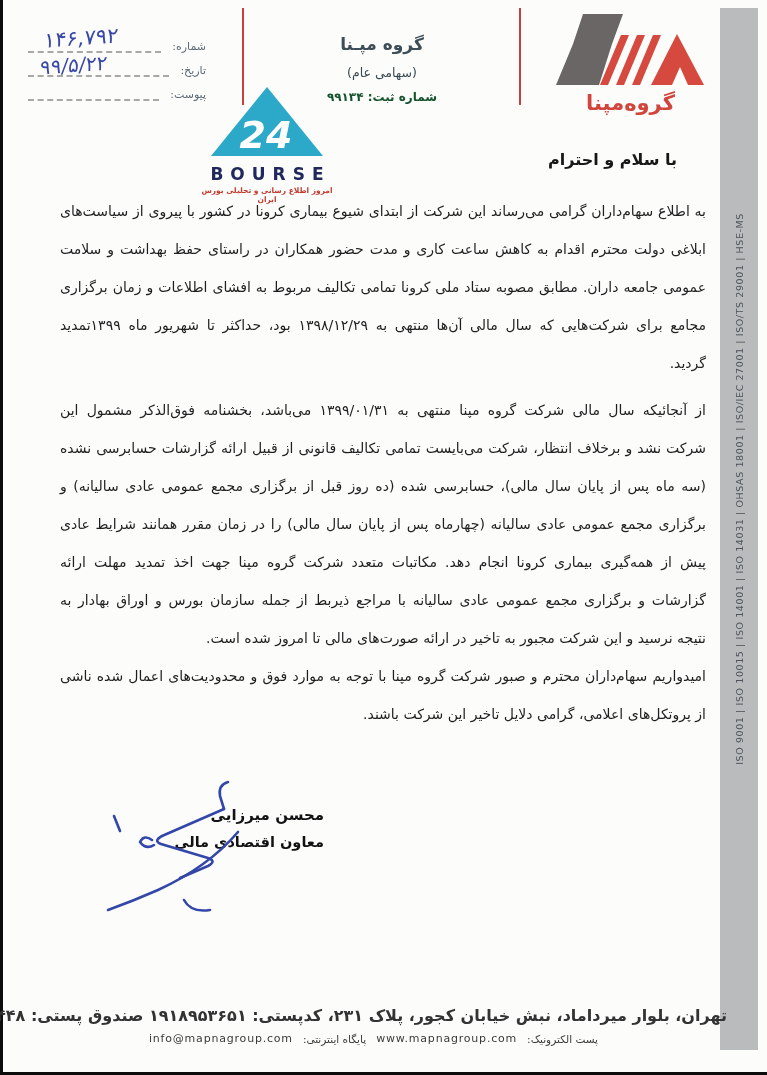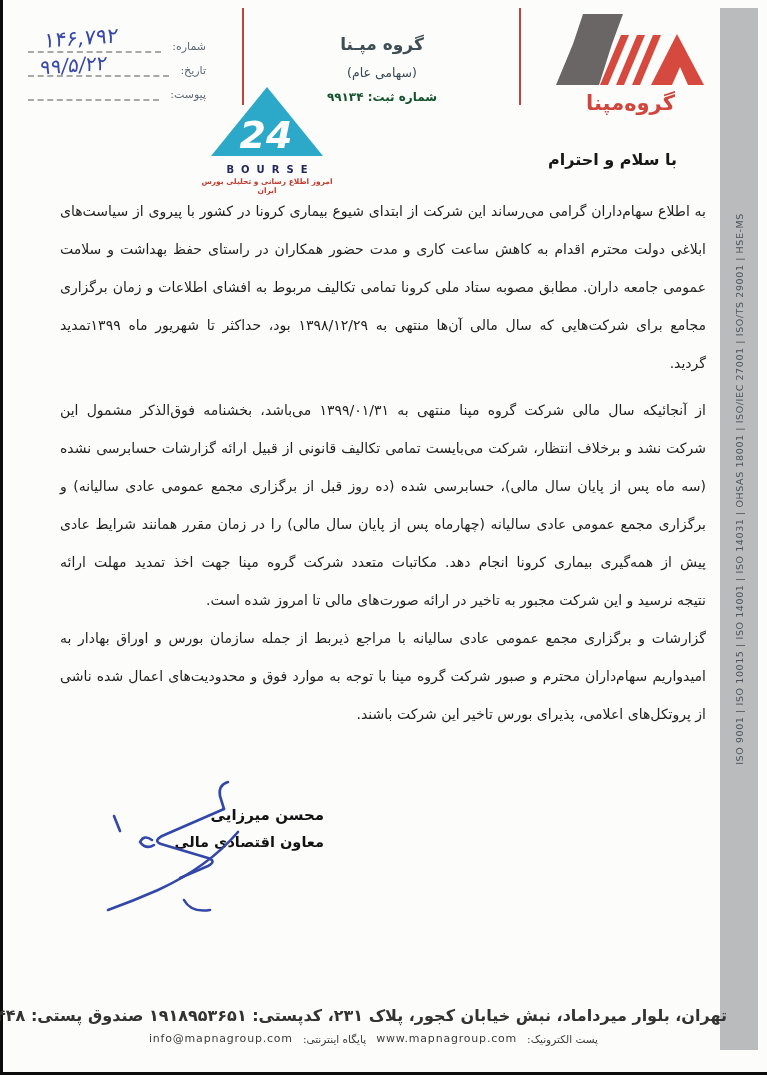"BOURSE" .bourse-word { font-size: 10px -> 17px }
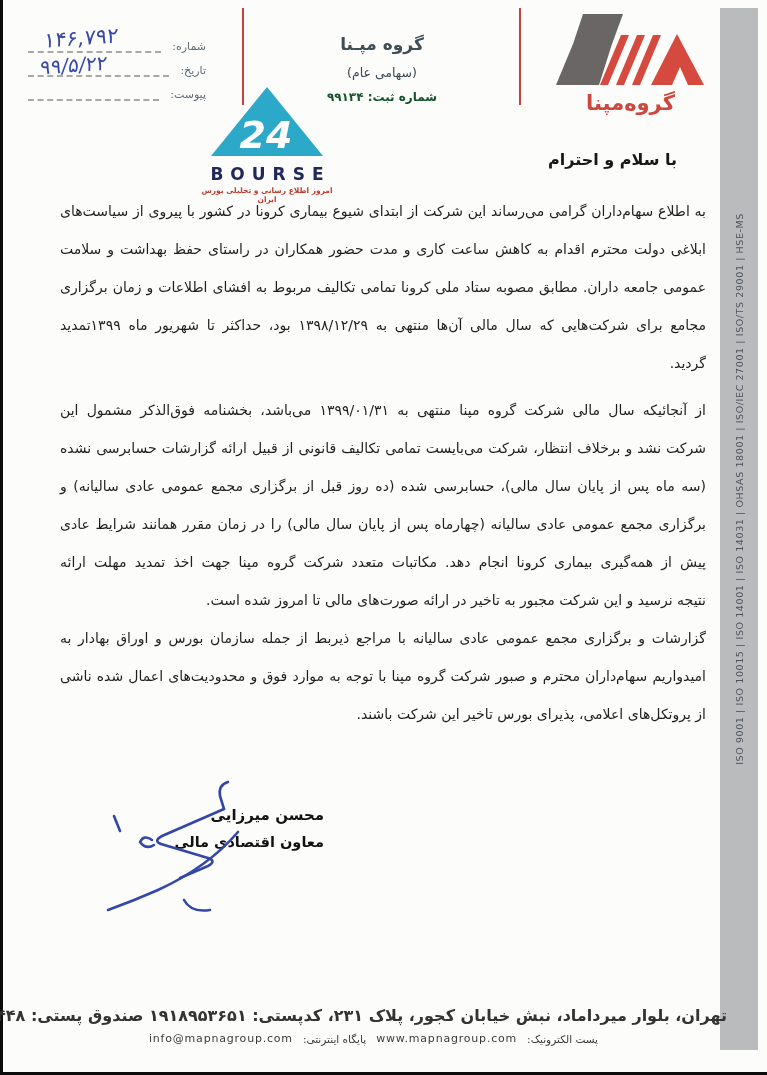"نتیجه نرسید و این شرکت" div.ln { order: before "گزارشات و برگزاری مجمع عمومی" -> after "گزارشات و برگزاری مجمع عمومی" }
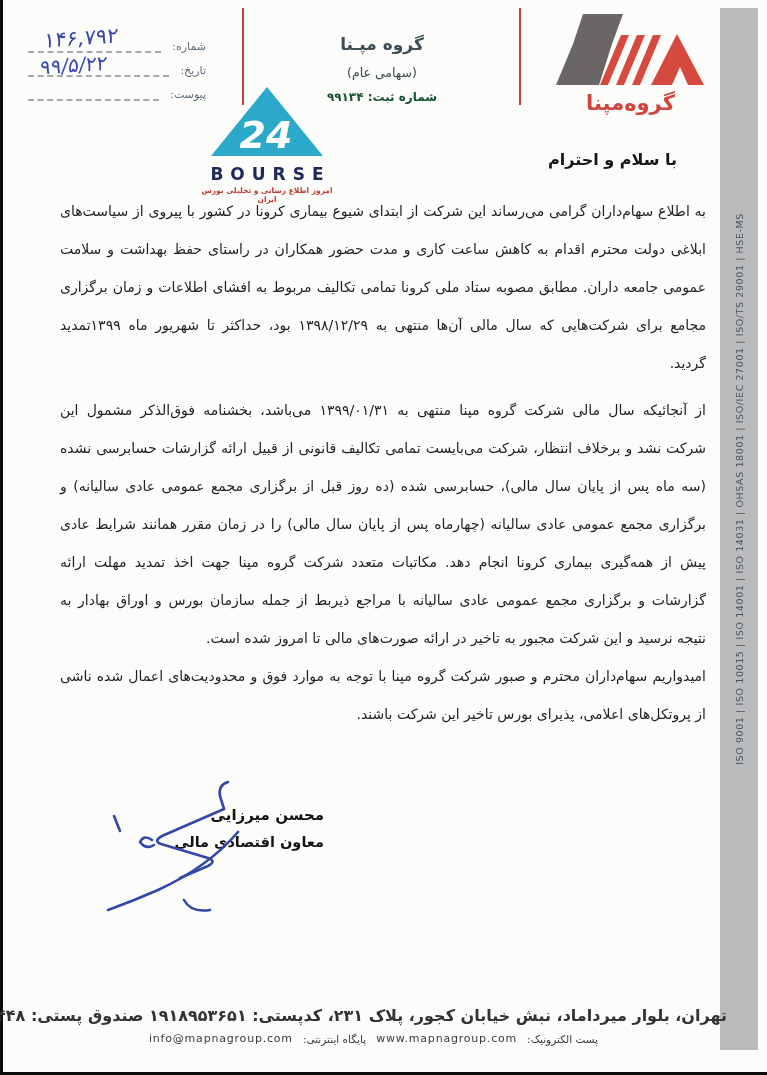"از پروتکل‌های اعلامی، پذیرای بورس" div.ln { text: پذیرای بورس -> گرامی دلایل }
